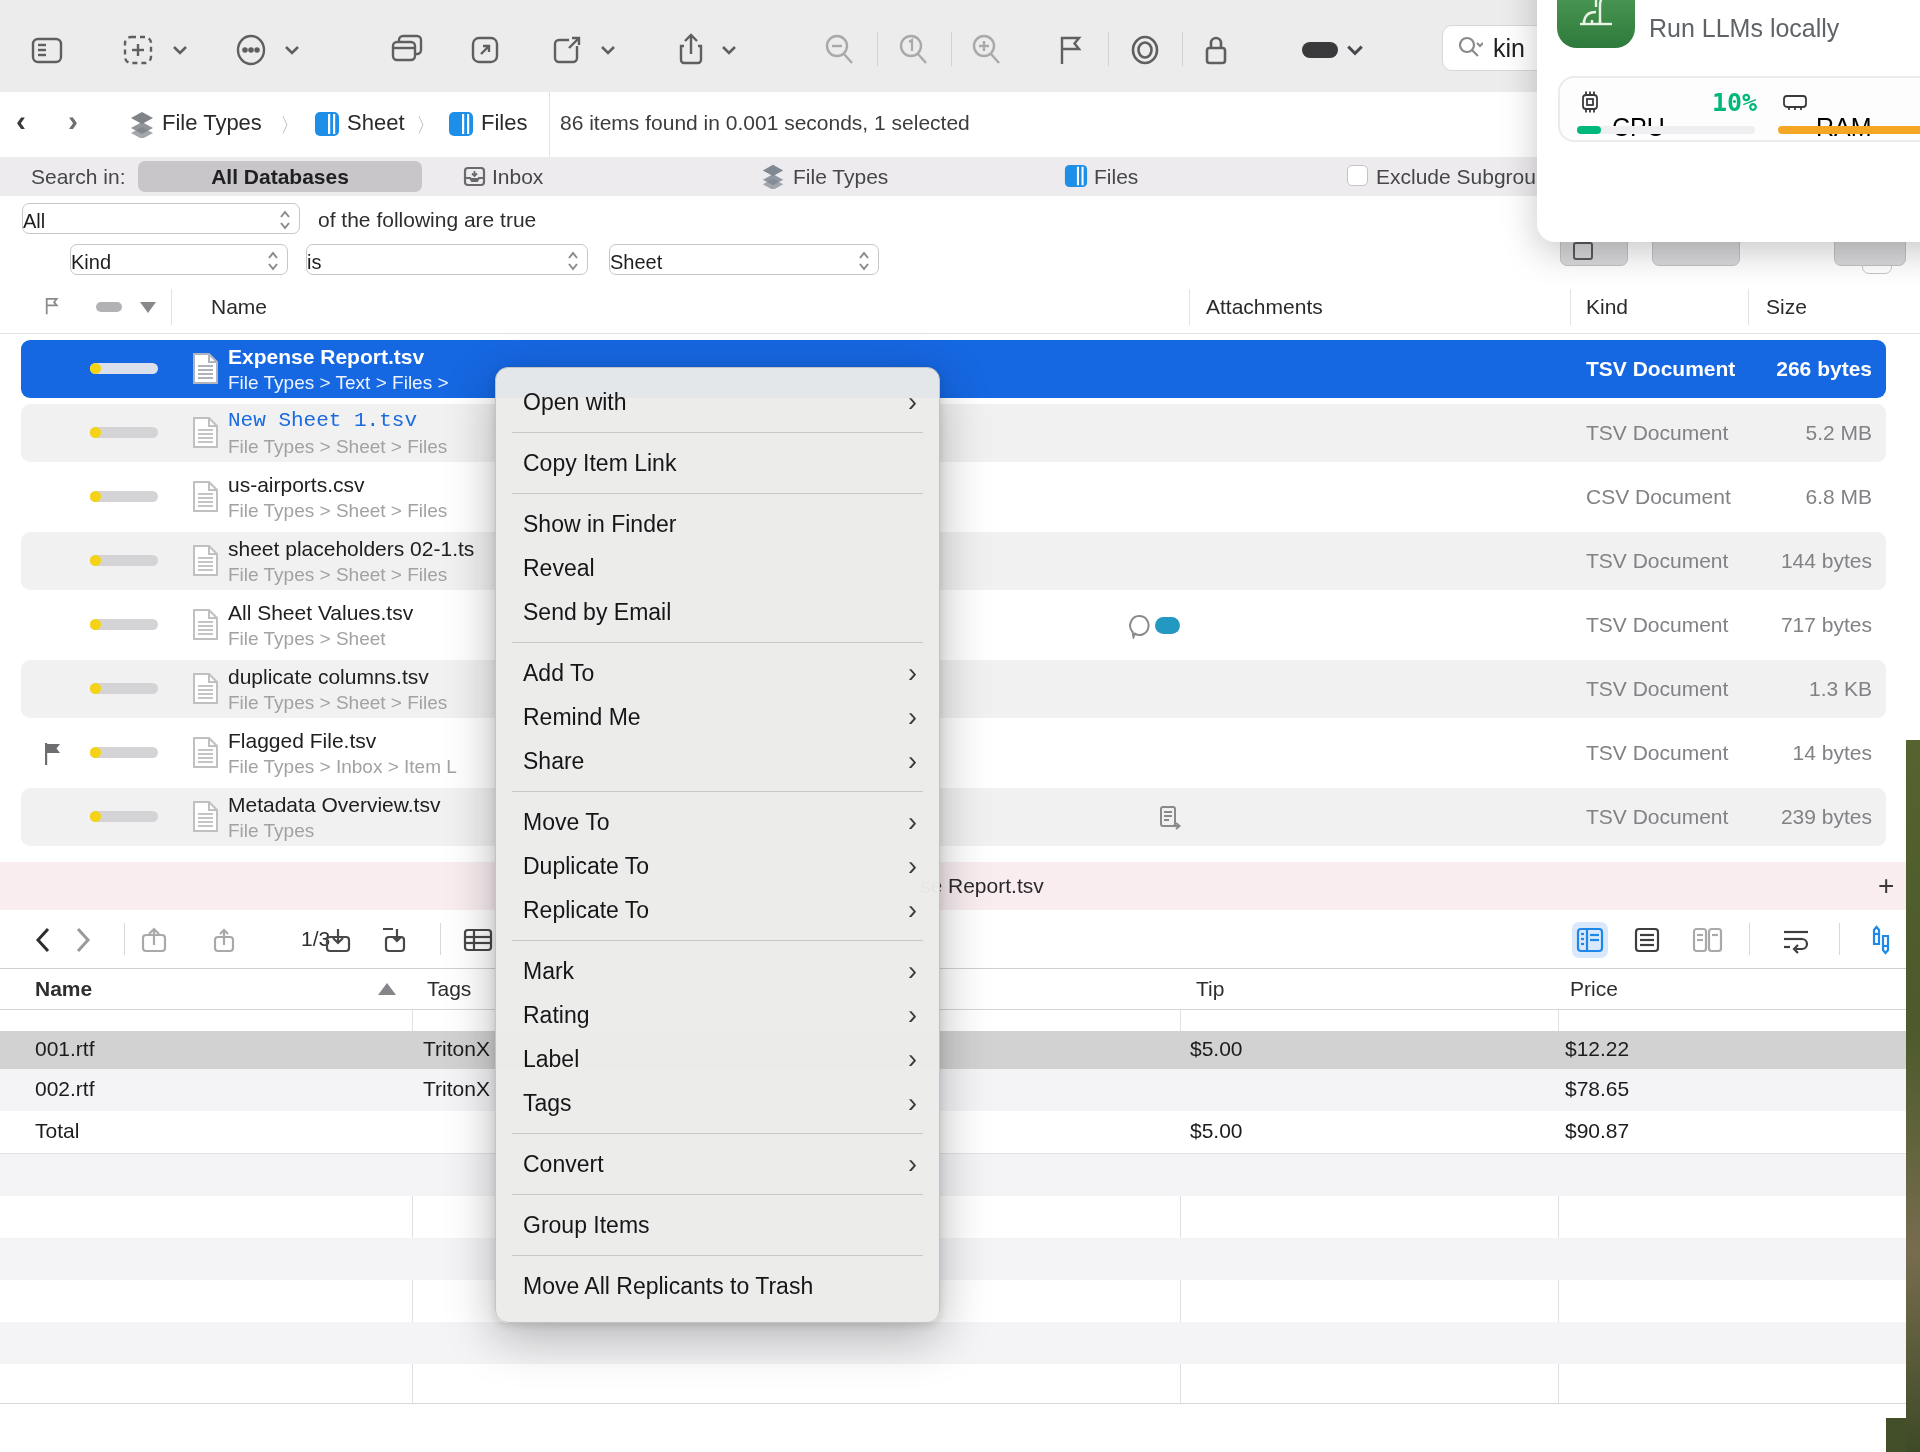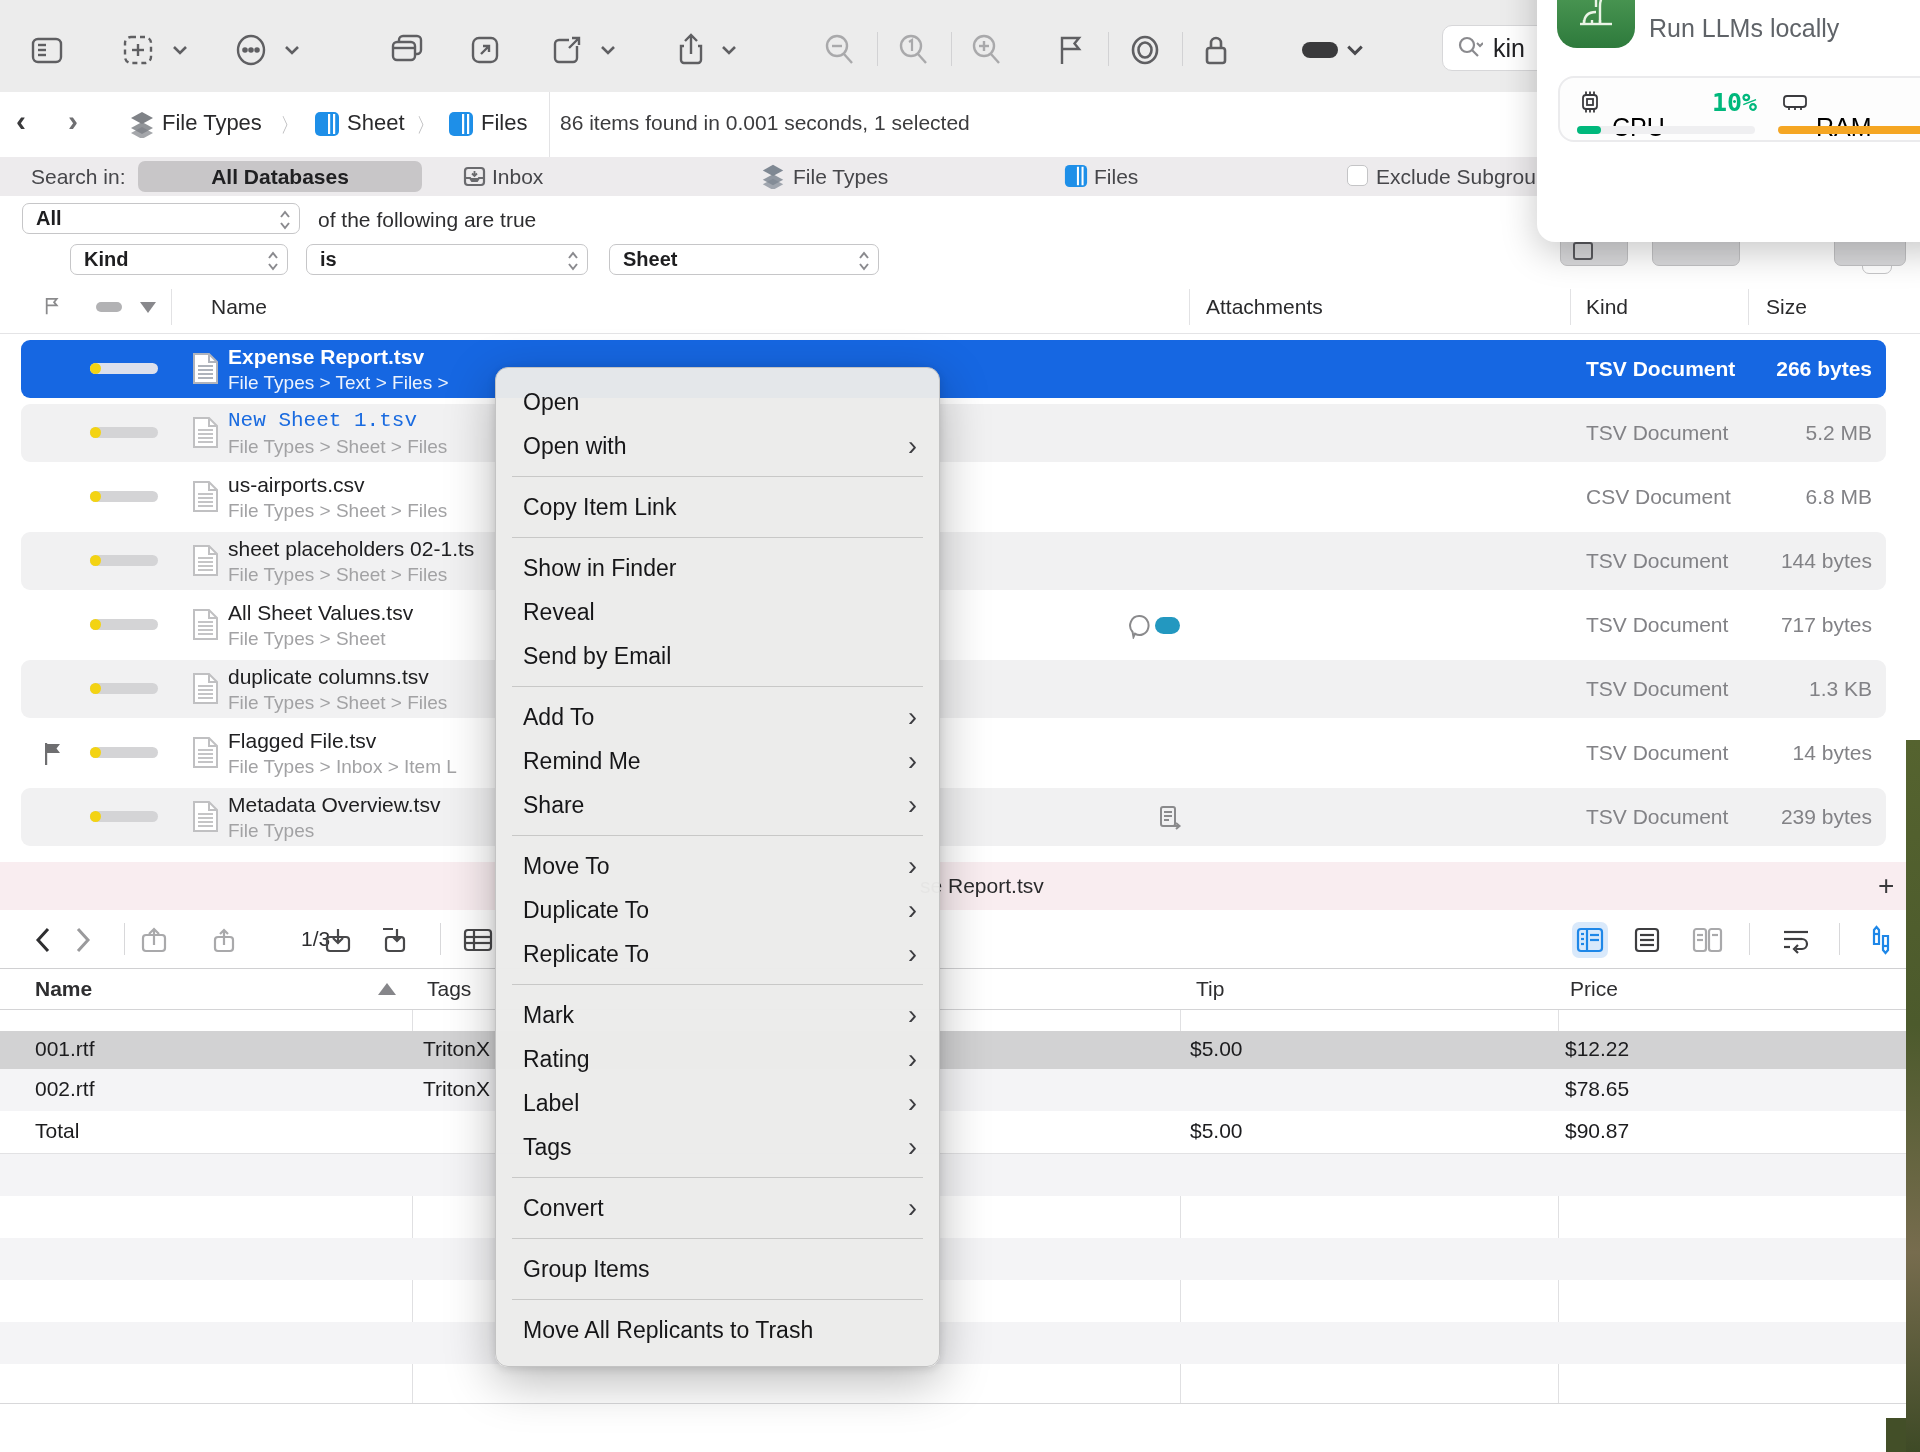"All" .select { align-items: center -> flex-end; font-weight: bold -> none; padding-left: 13px -> none }
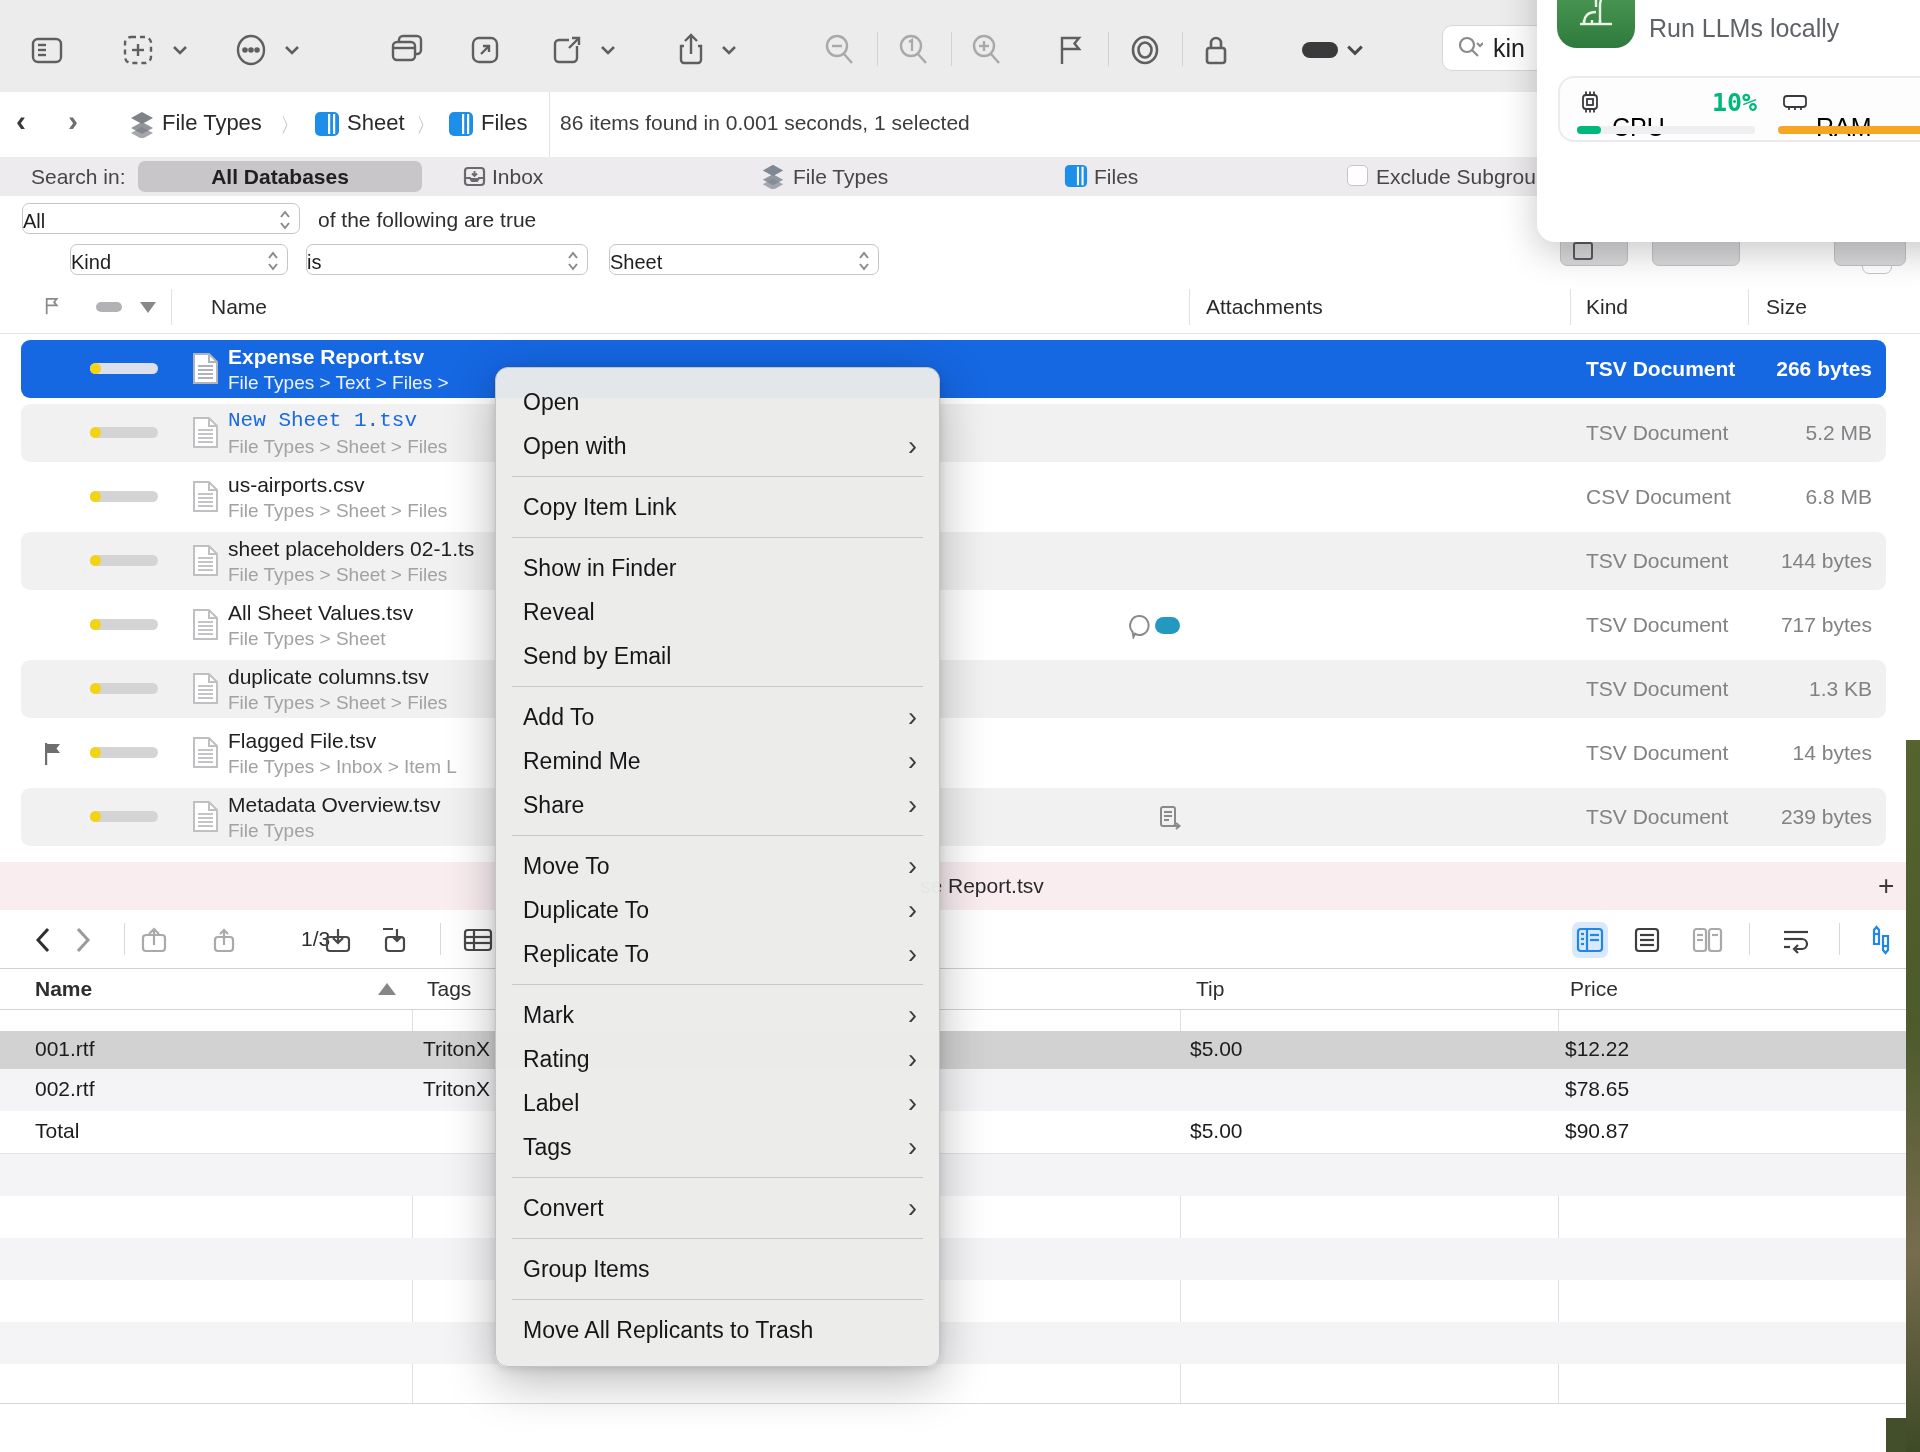"Open" div.mi { html: <div> <span>Open</span> </div> -> none }
